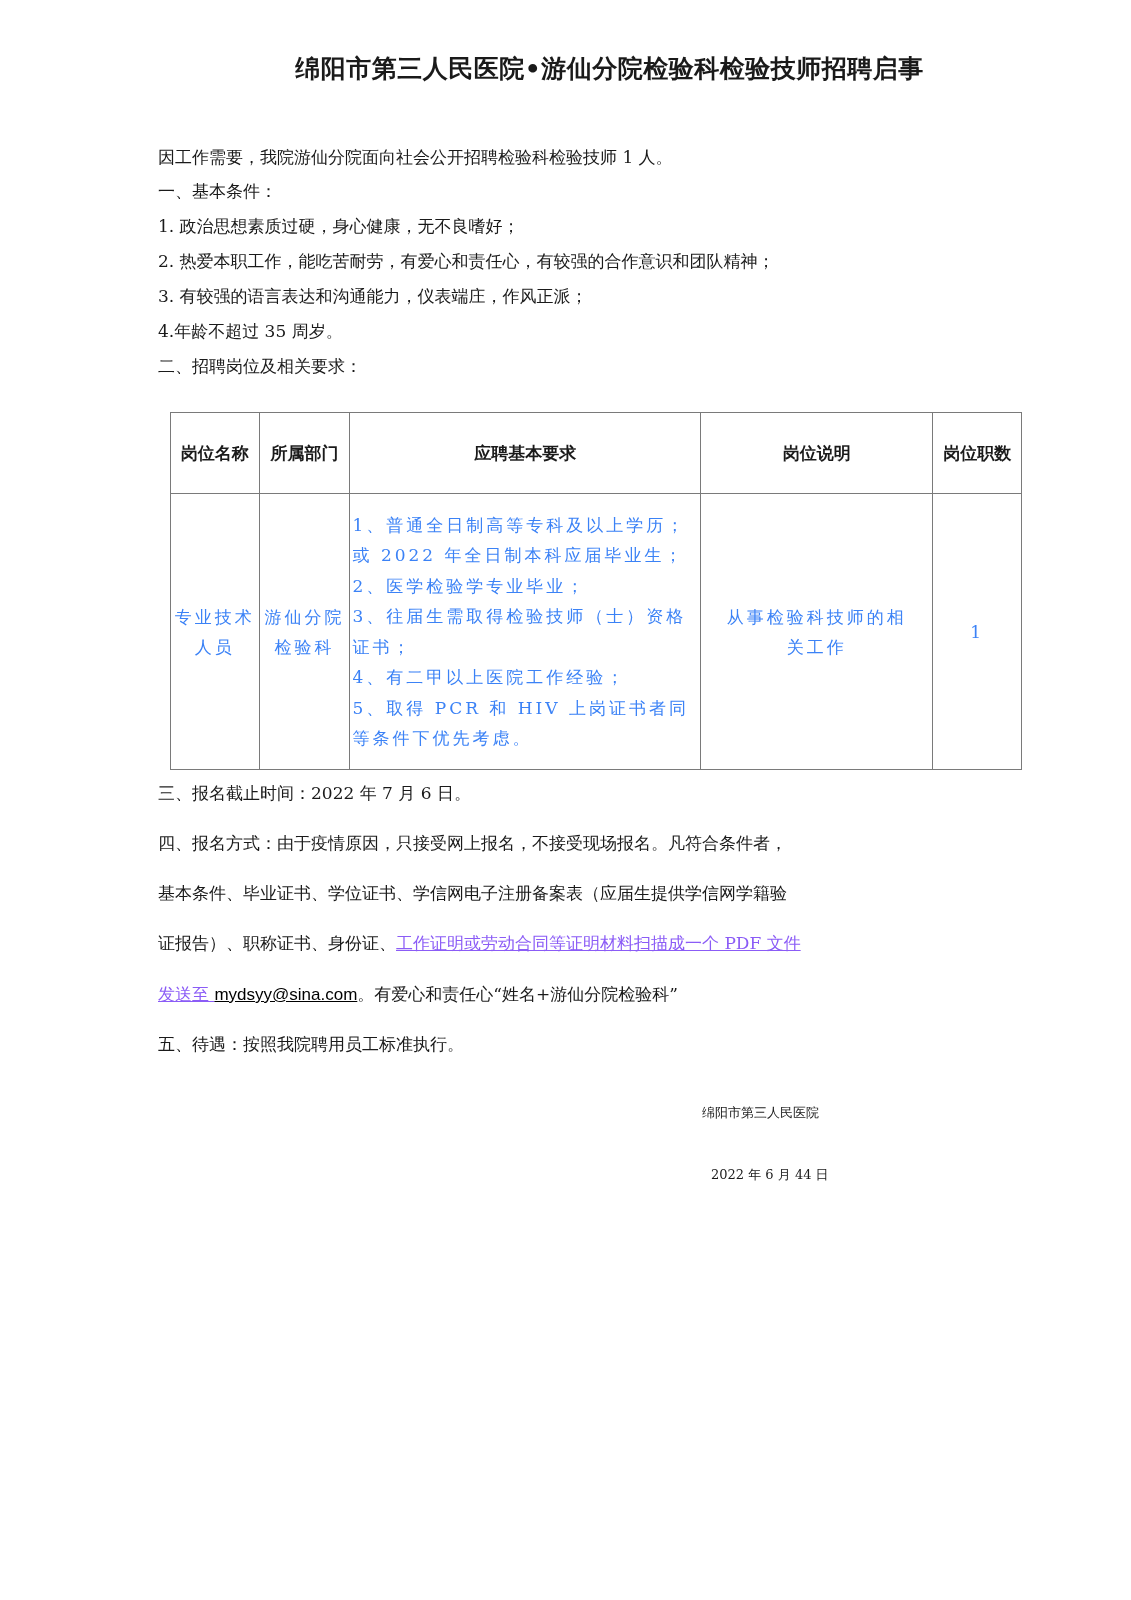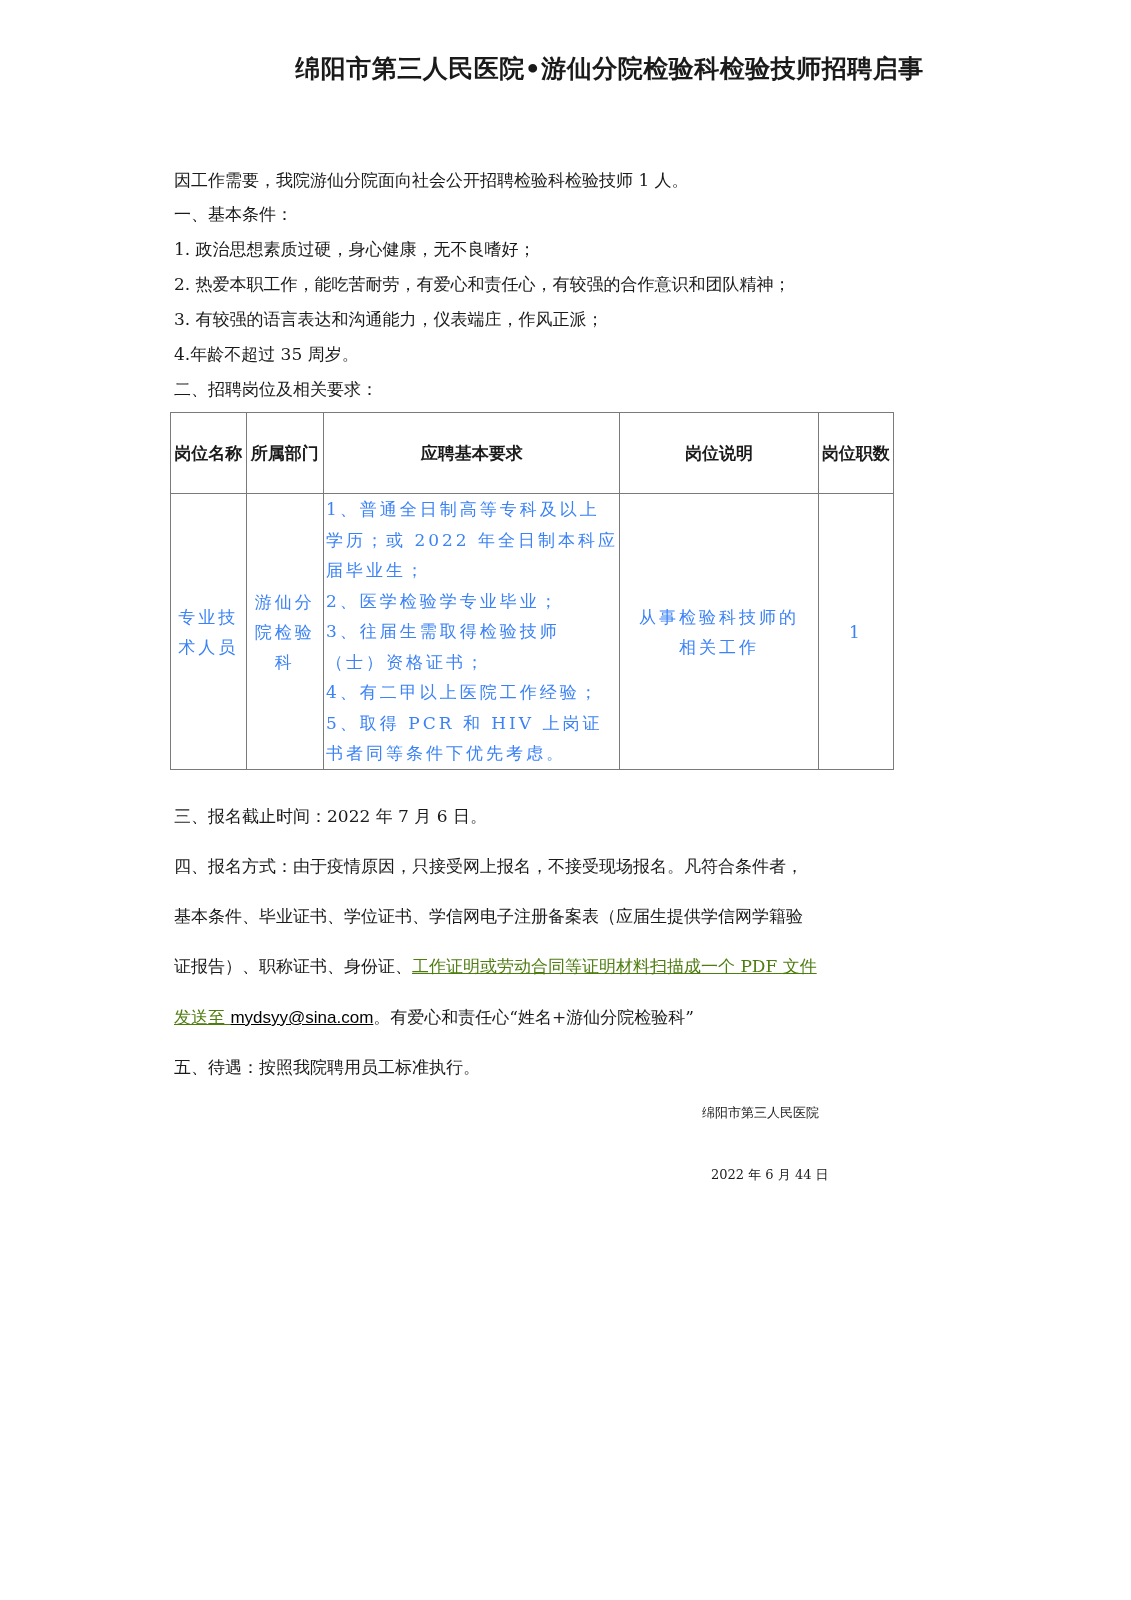"因工作需要，我院游仙分院面向社会公开招聘检验科检验技师 1 人。" .p { left: 174px -> 158px; margin-top: 23px -> none }
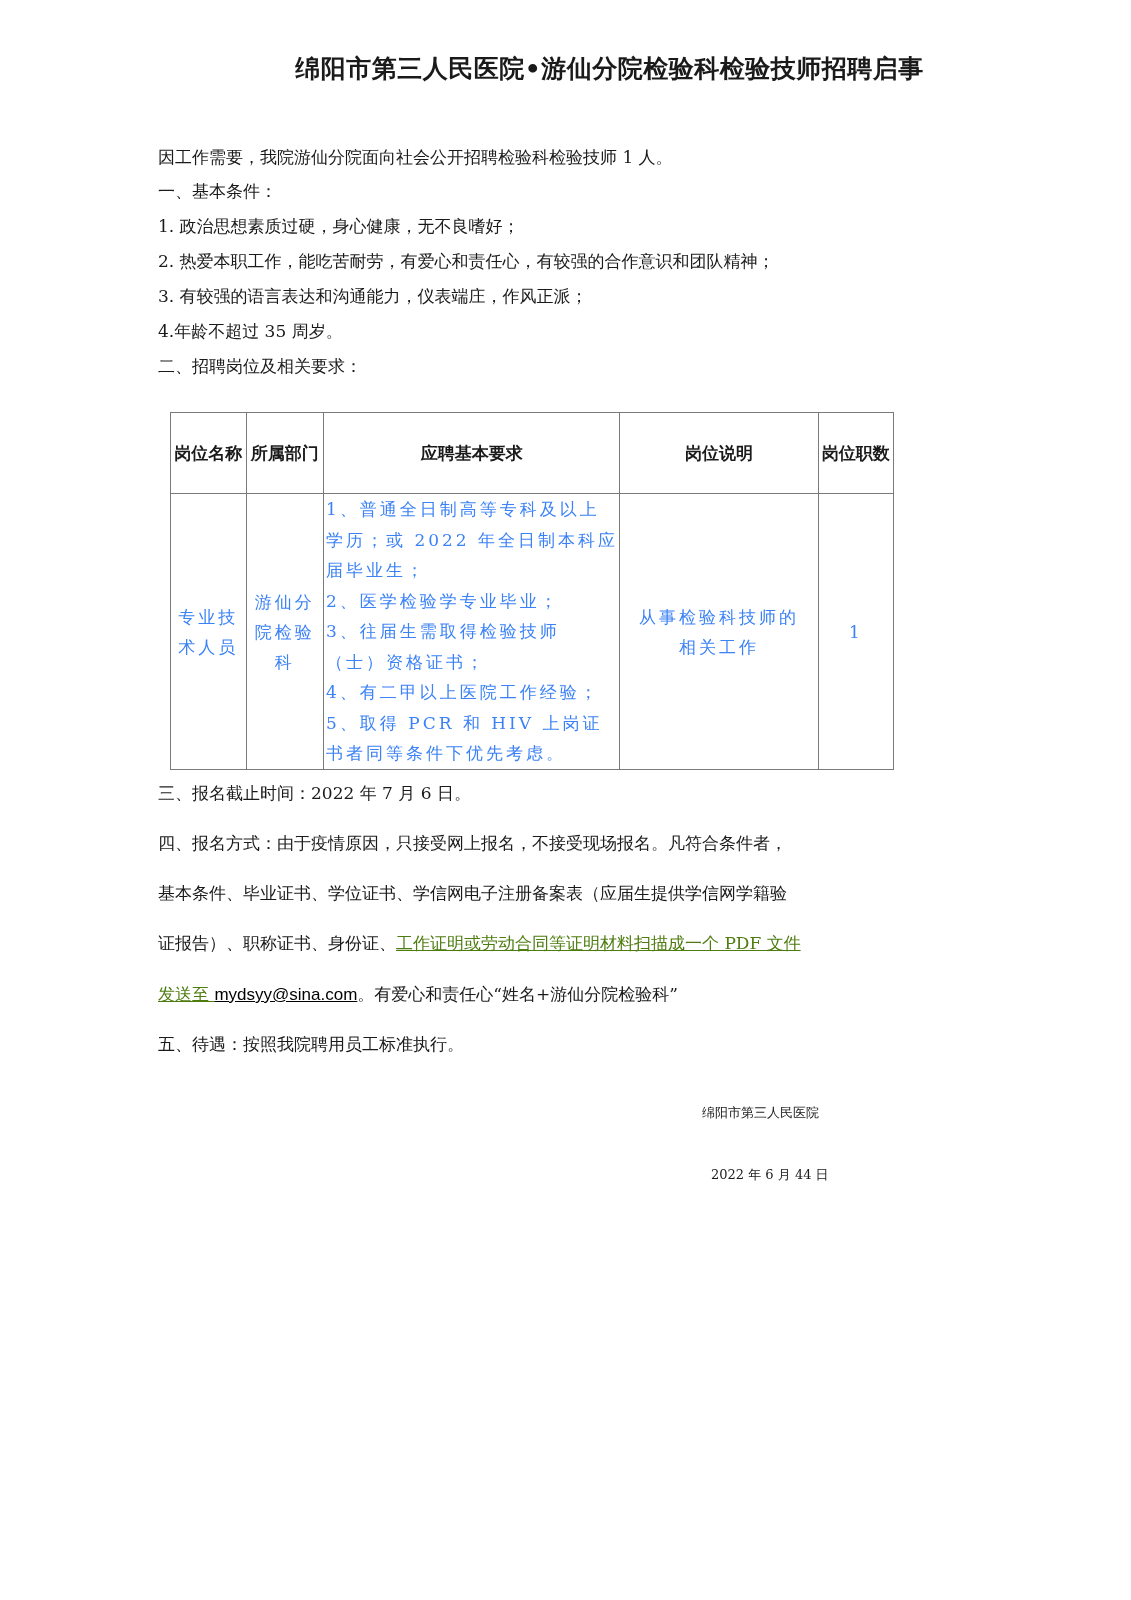"岗位名称" table.req { width: 724px -> 852px }
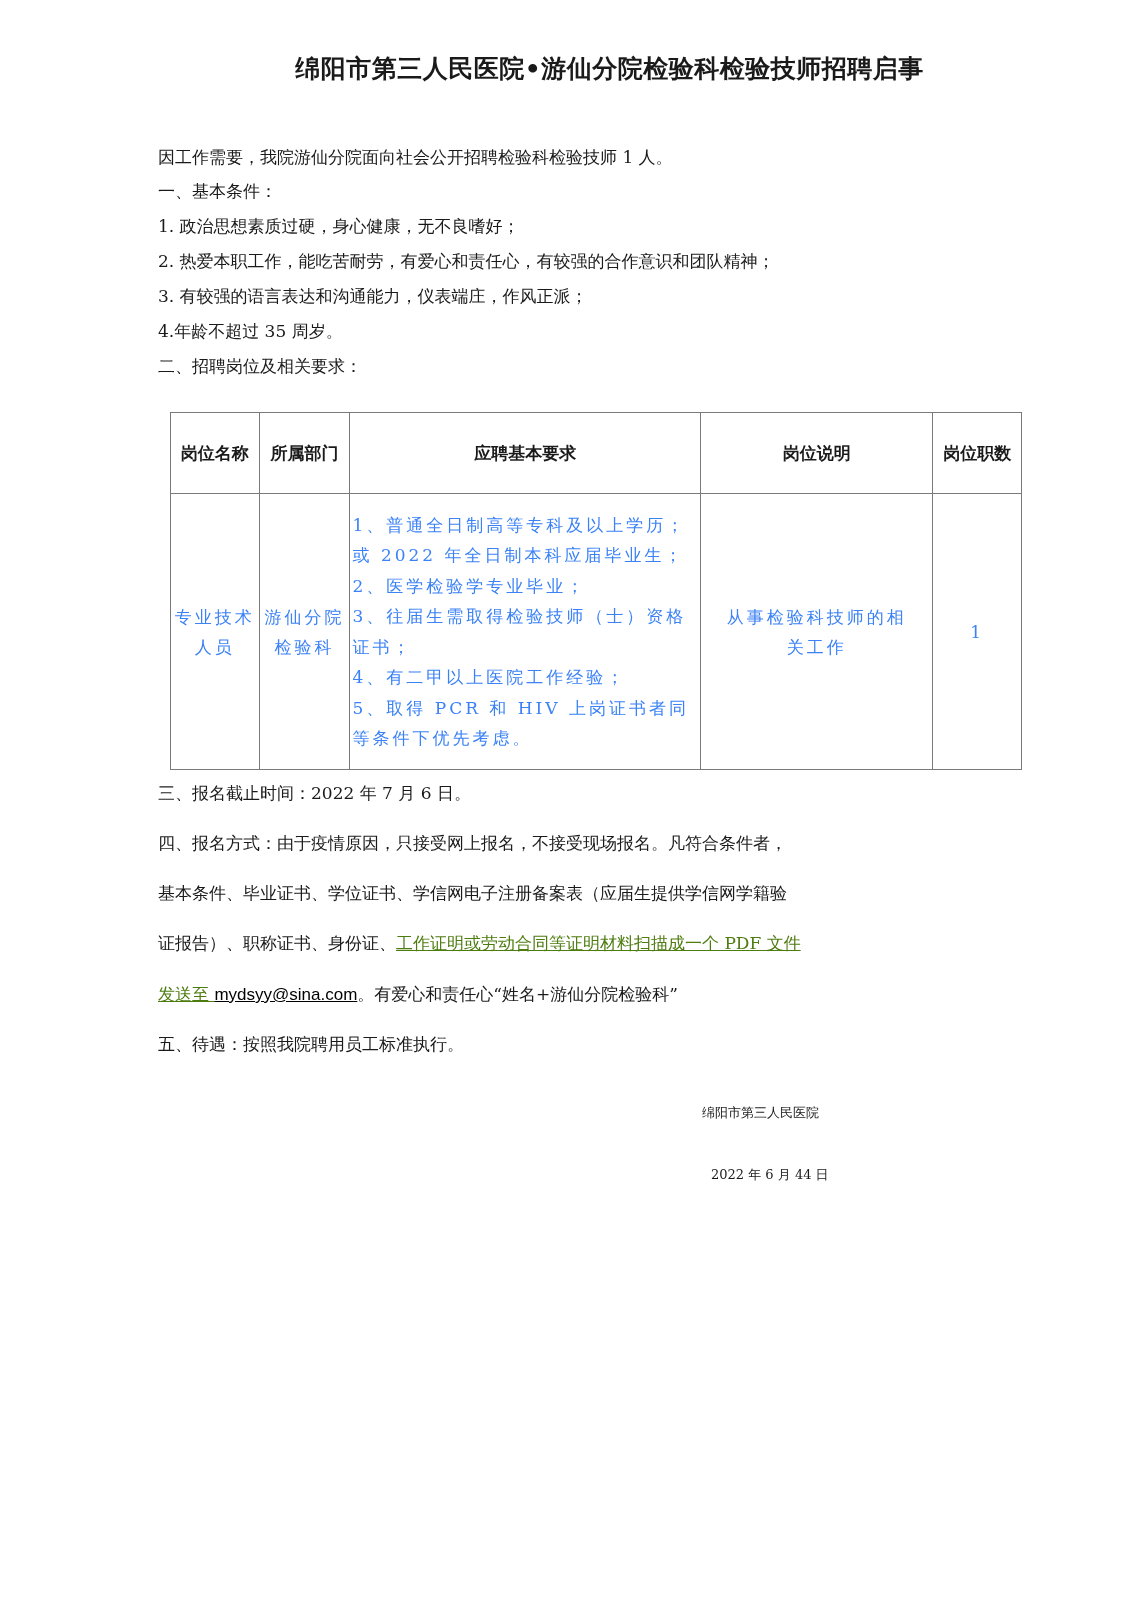"工作证明或劳动合同等证明材料扫描成一个 PDF 文件" .link-cn { color: #4d7c0f -> #8b5cf6 }
